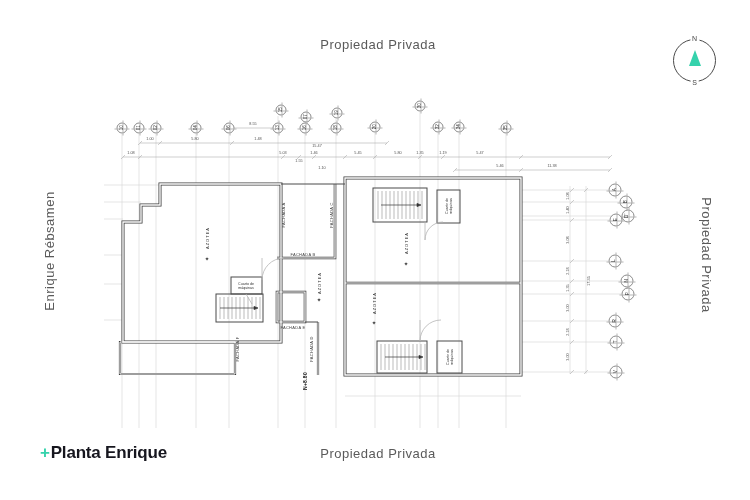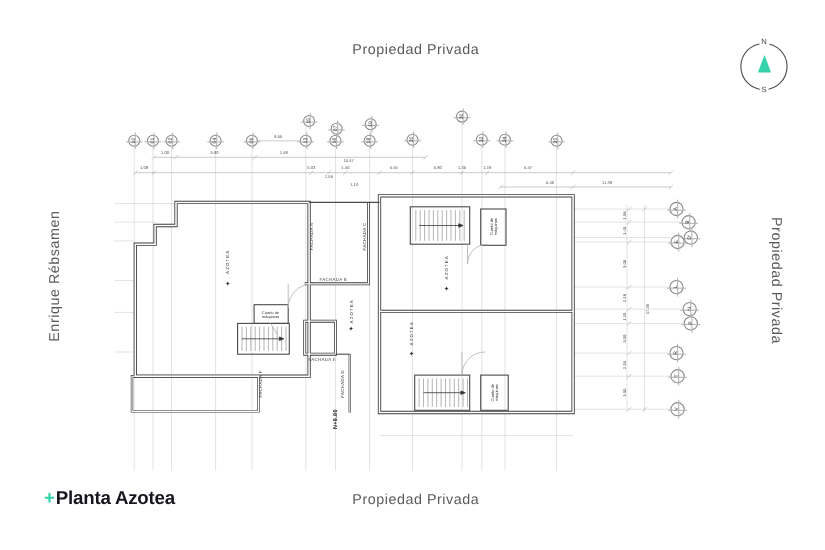"Planta Azotea" span { text: Azotea -> Enrique }
